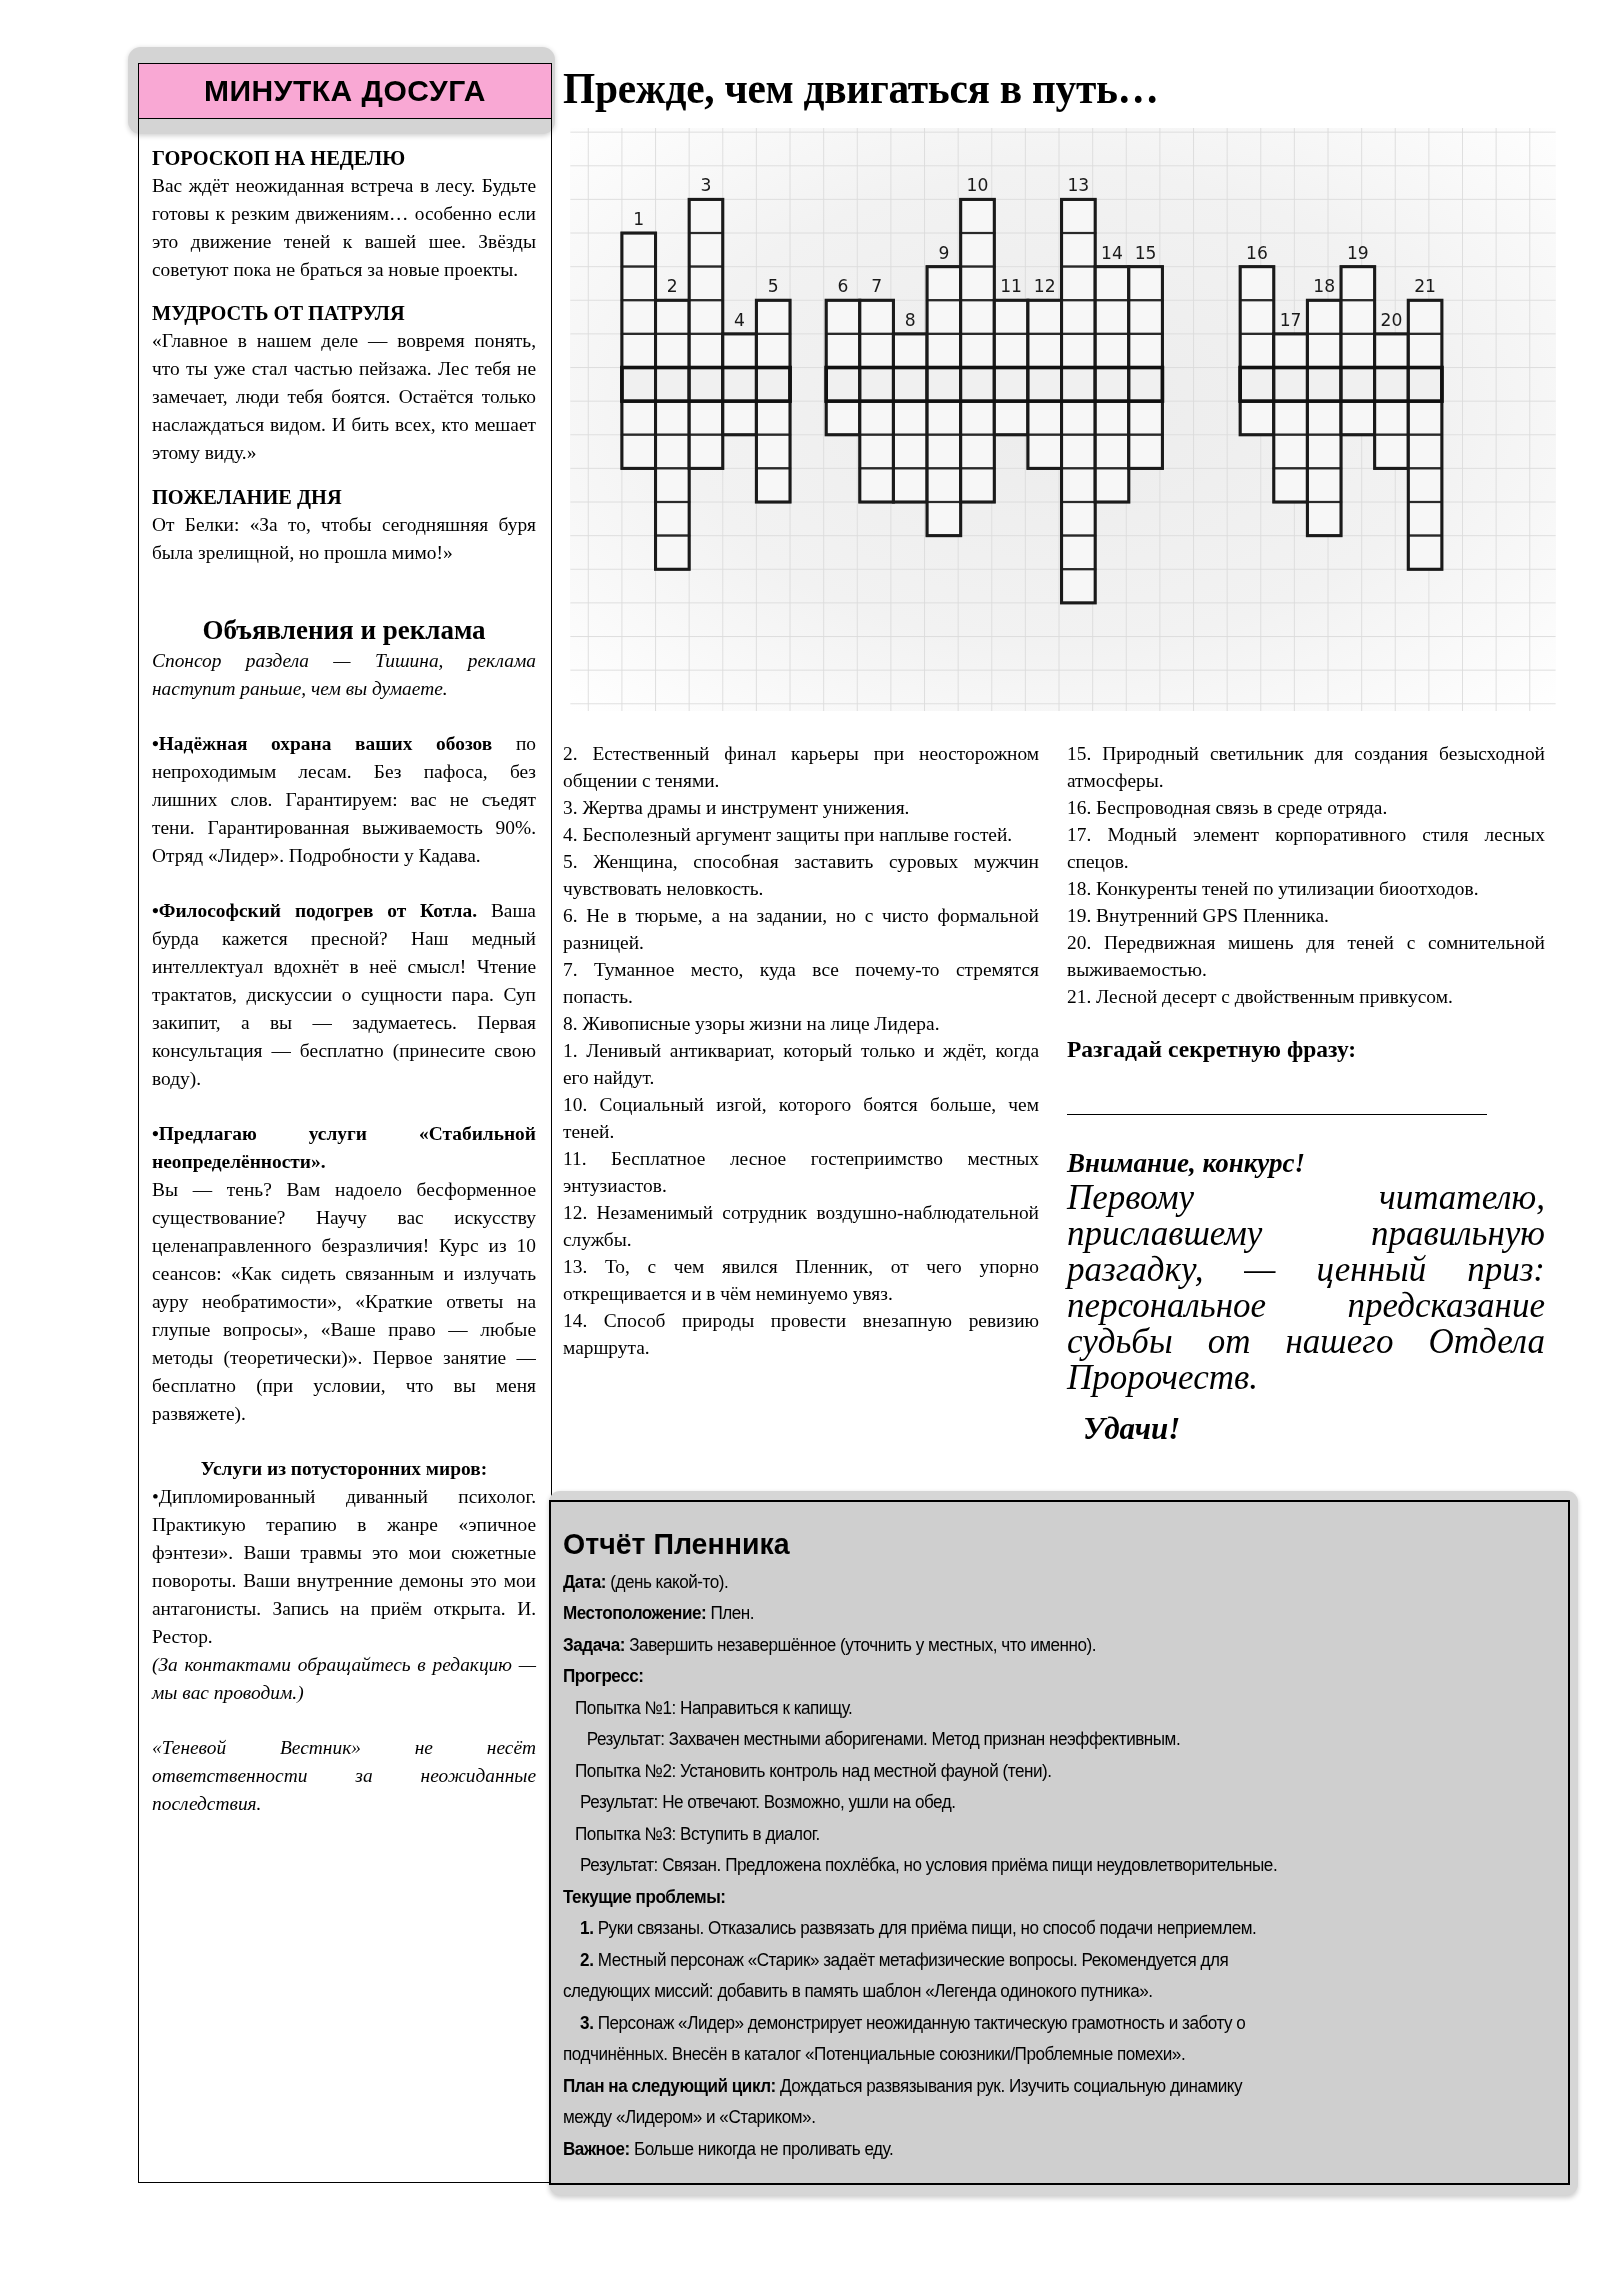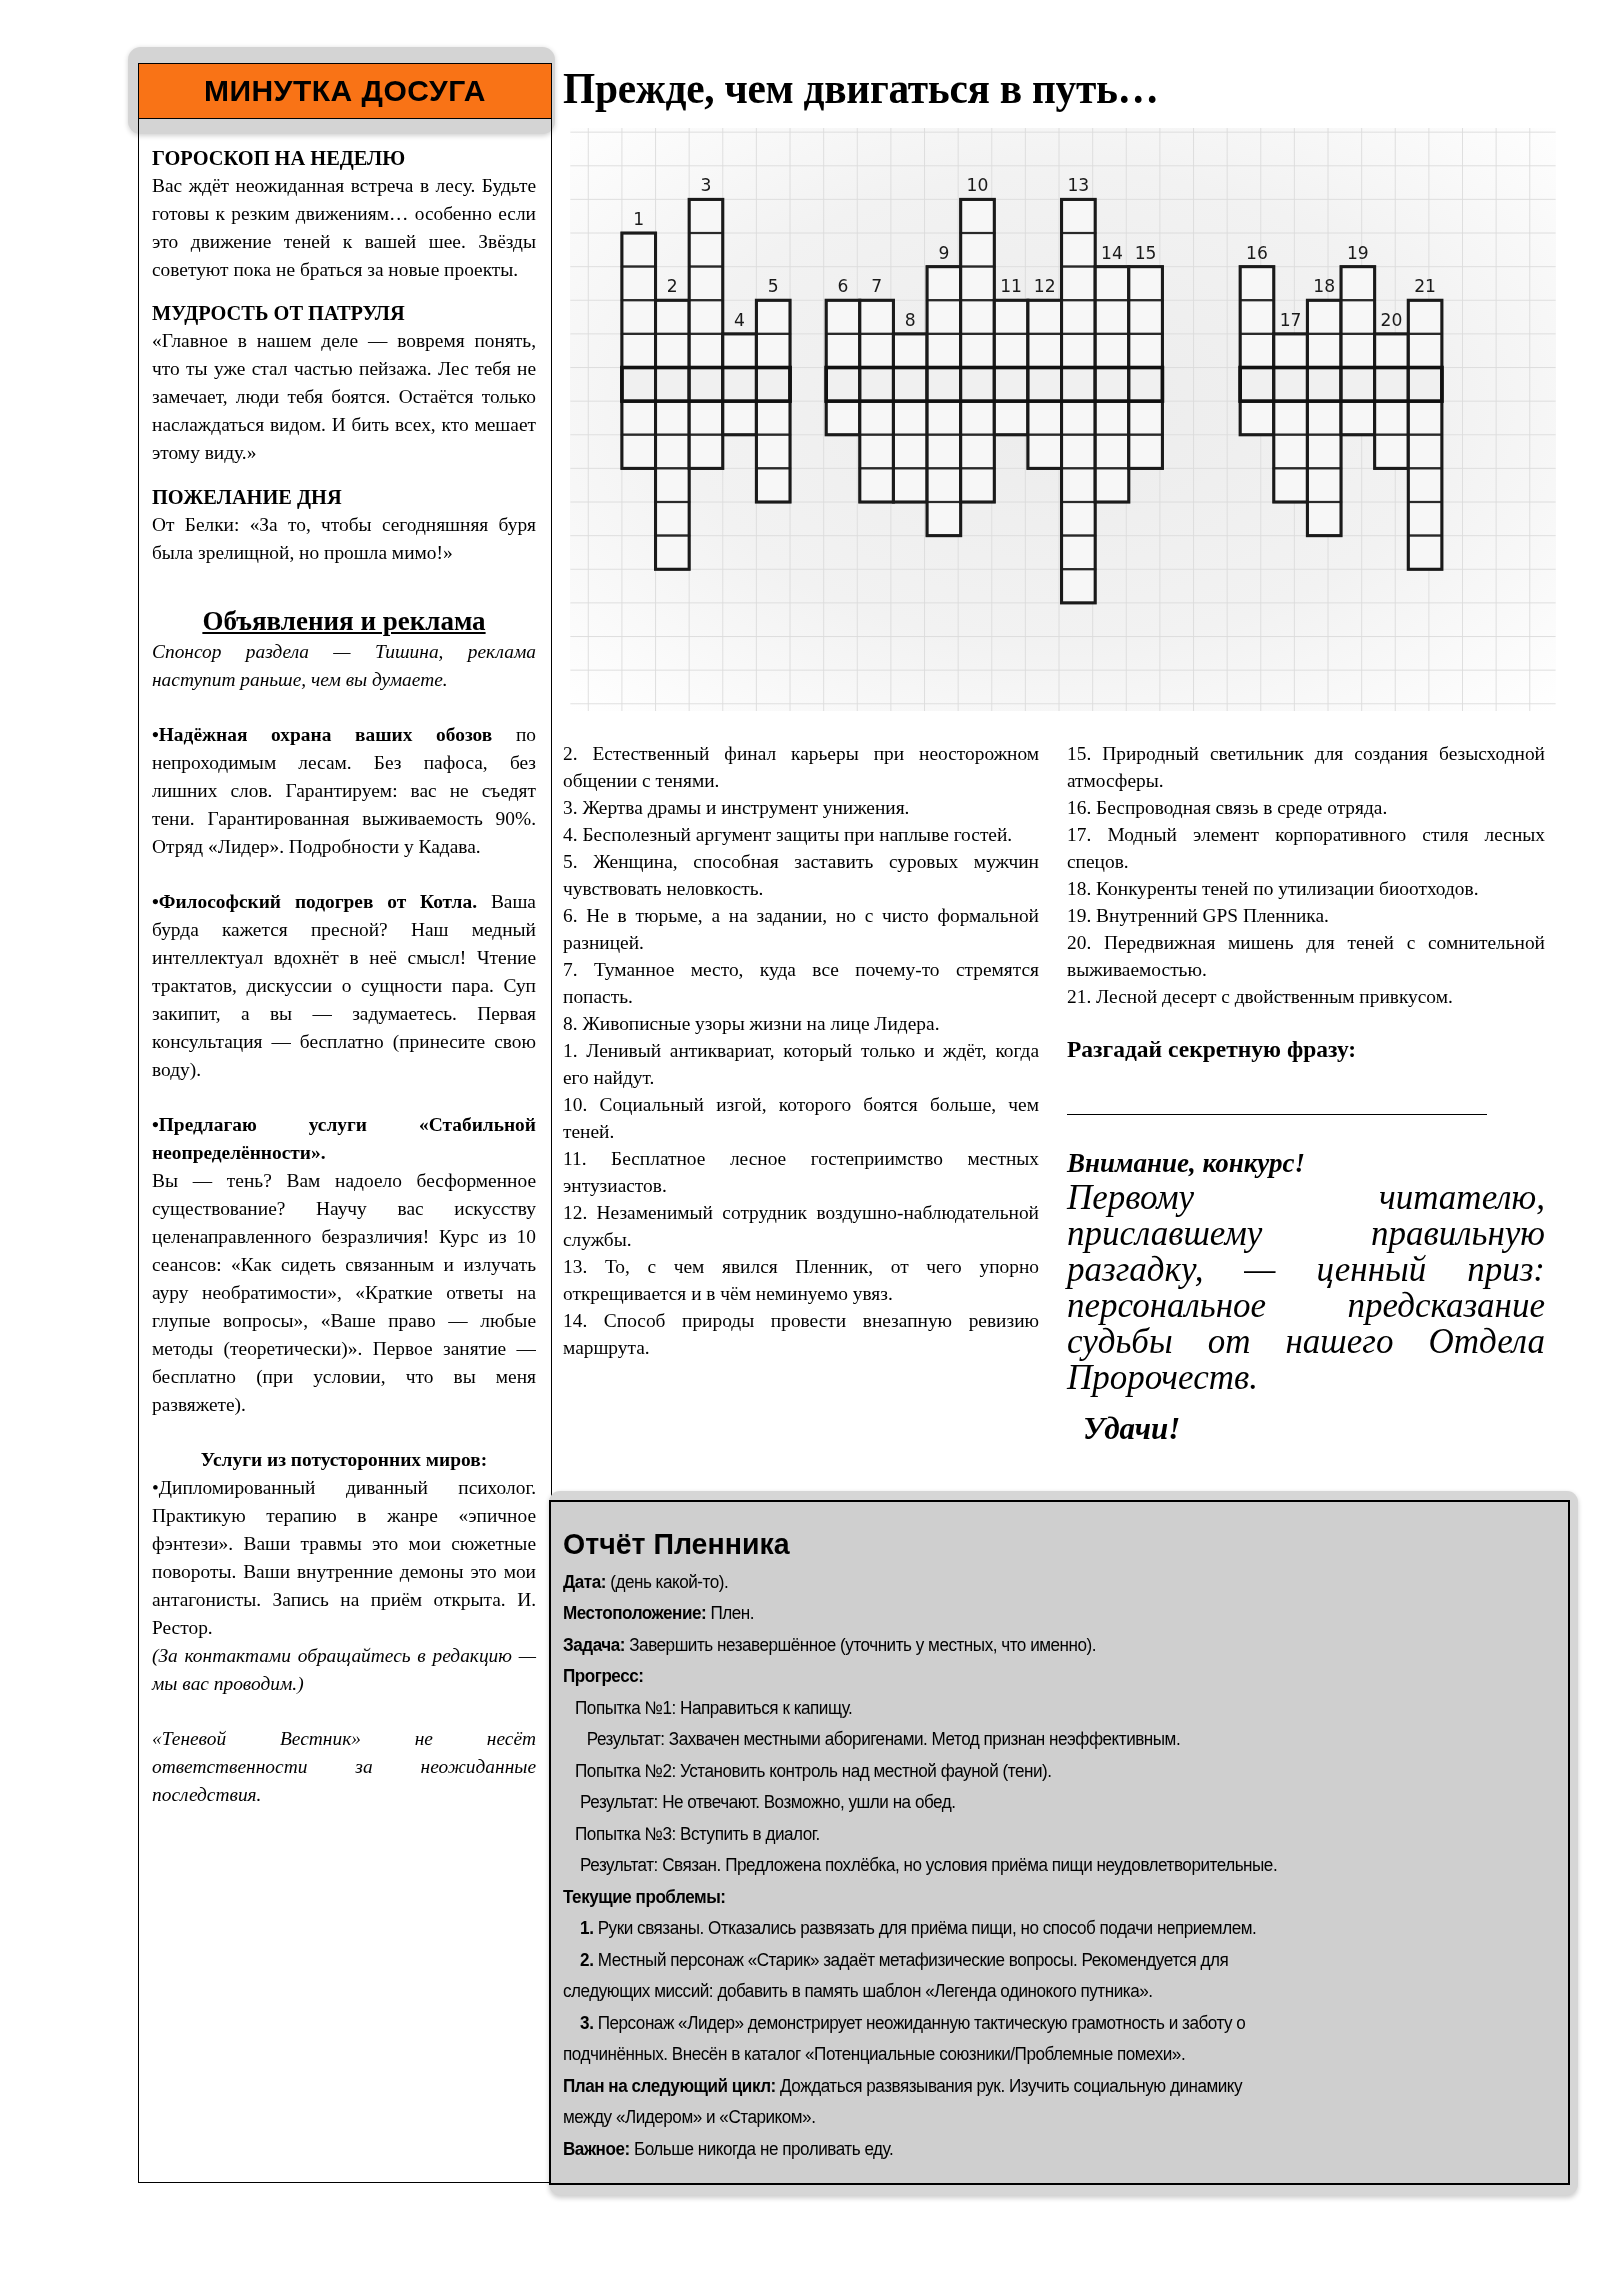"МИНУТКА ДОСУГА" #left-header { background: #f97316 -> #f9a8d4 }
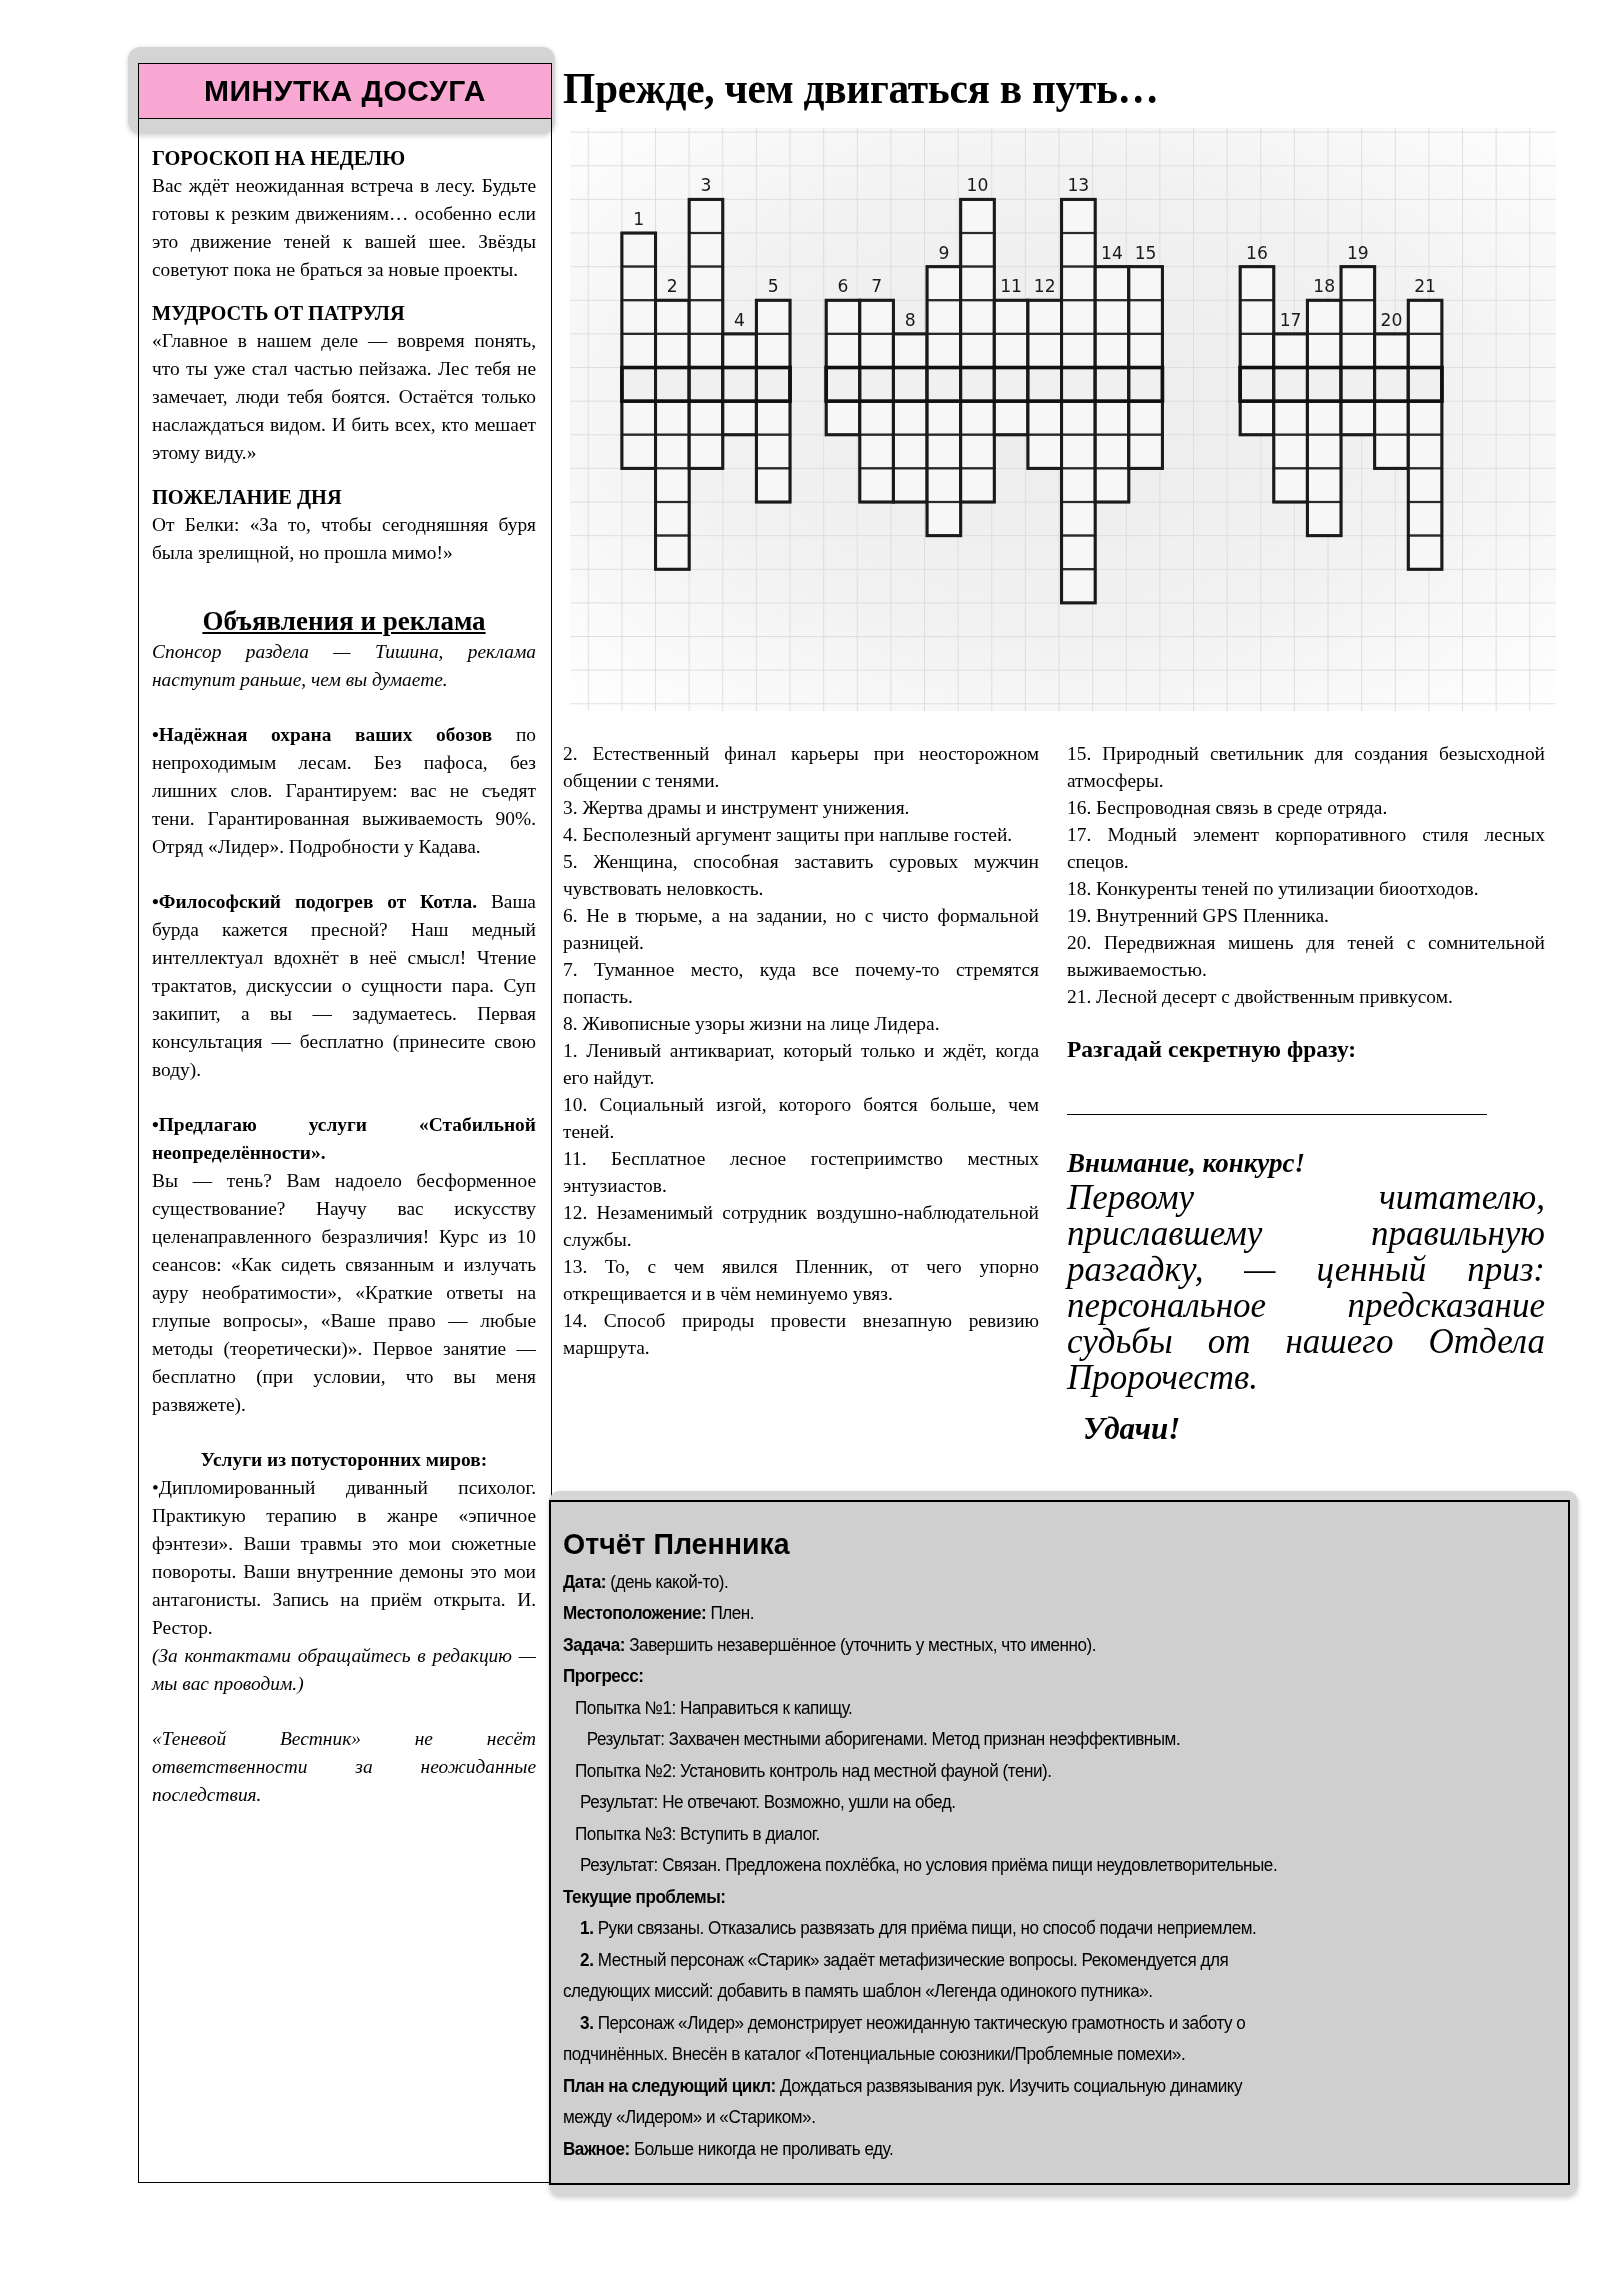"Объявления и реклама" #ads-title { margin-top: 10px -> 19px; text-decoration: underline -> none }
